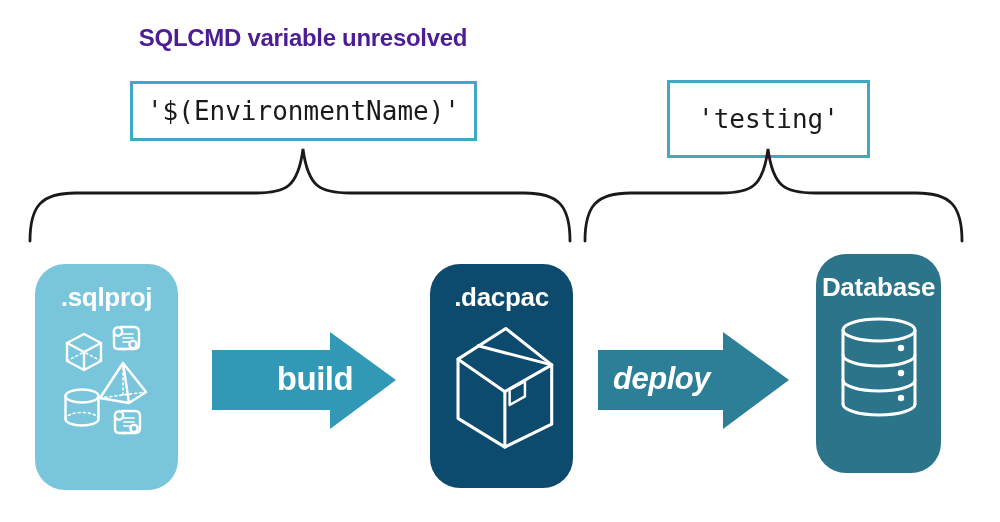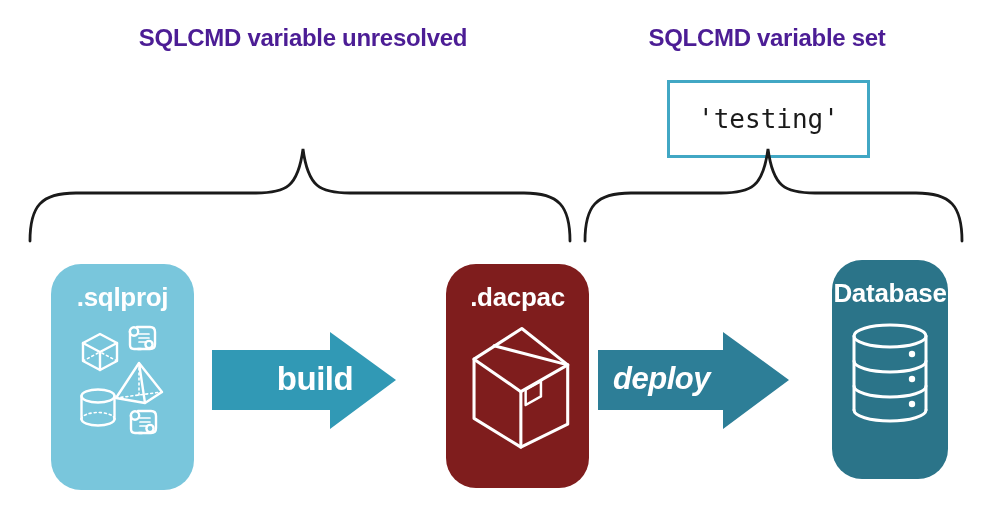"SQLCMD variable set" div.heading { html: <div>SQLCMD variable set</div> -> none }
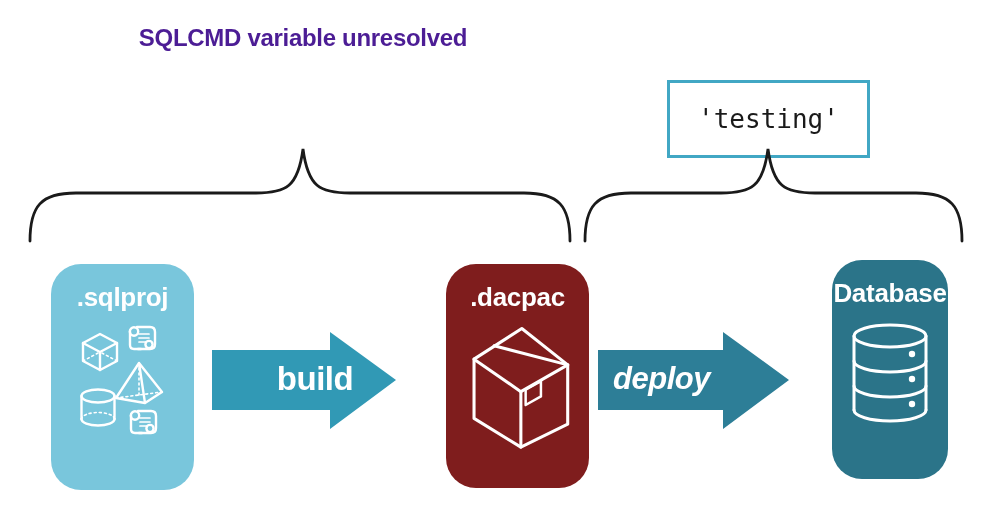"'$(EnvironmentName)'" div.codebox { html: none -> <div> <span>'$(EnvironmentName)'</span> </div> }
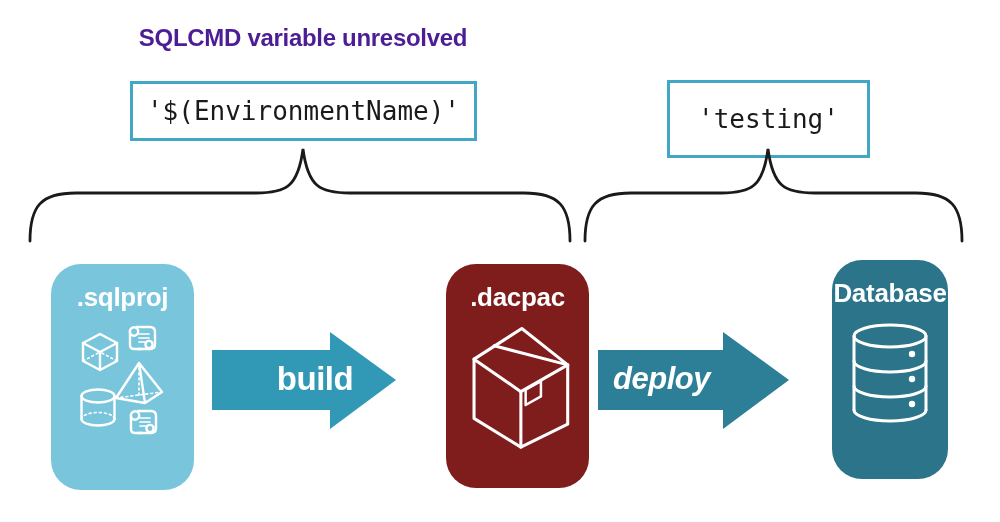".sqlproj" .card { margin-left: 16px -> none }
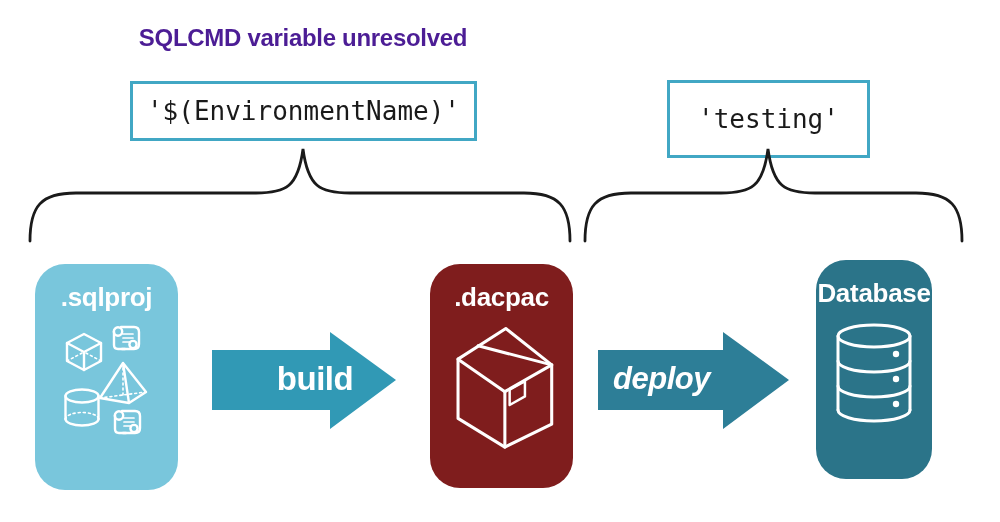".dacpac" .card-dacpac { background: #7f1d1d -> #0c4a6e }
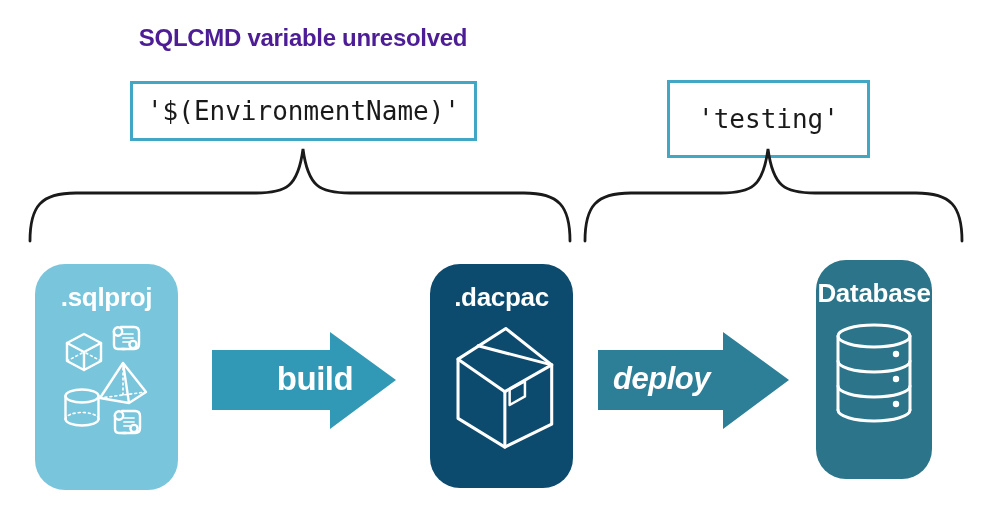"Database" .card-database { top: 260px -> 254px; width: 116px -> 125px }
